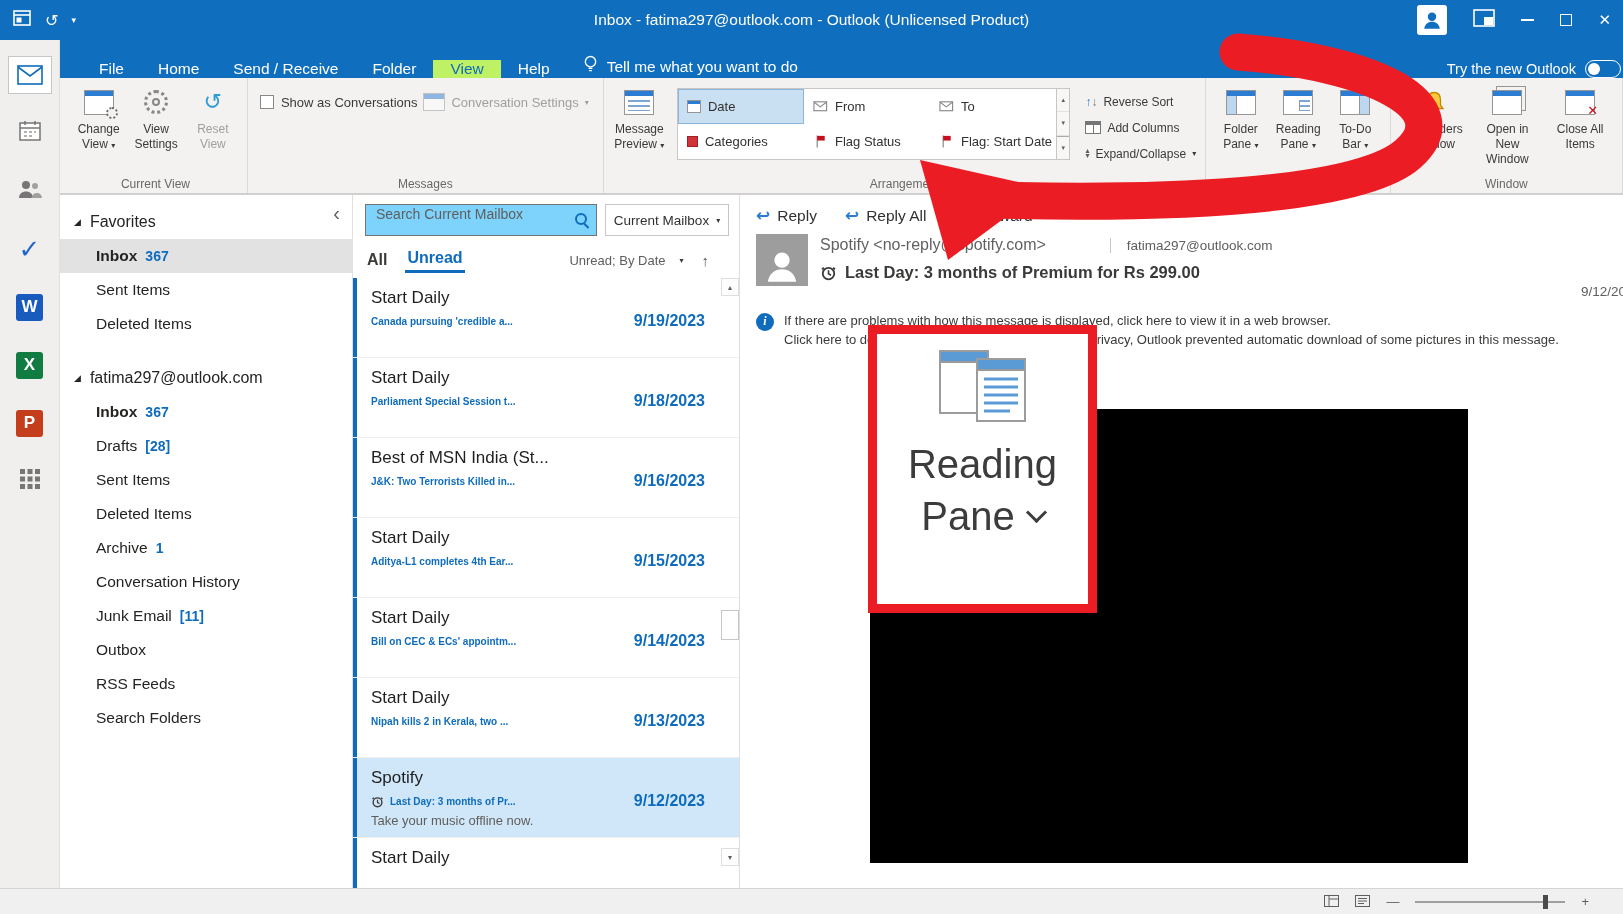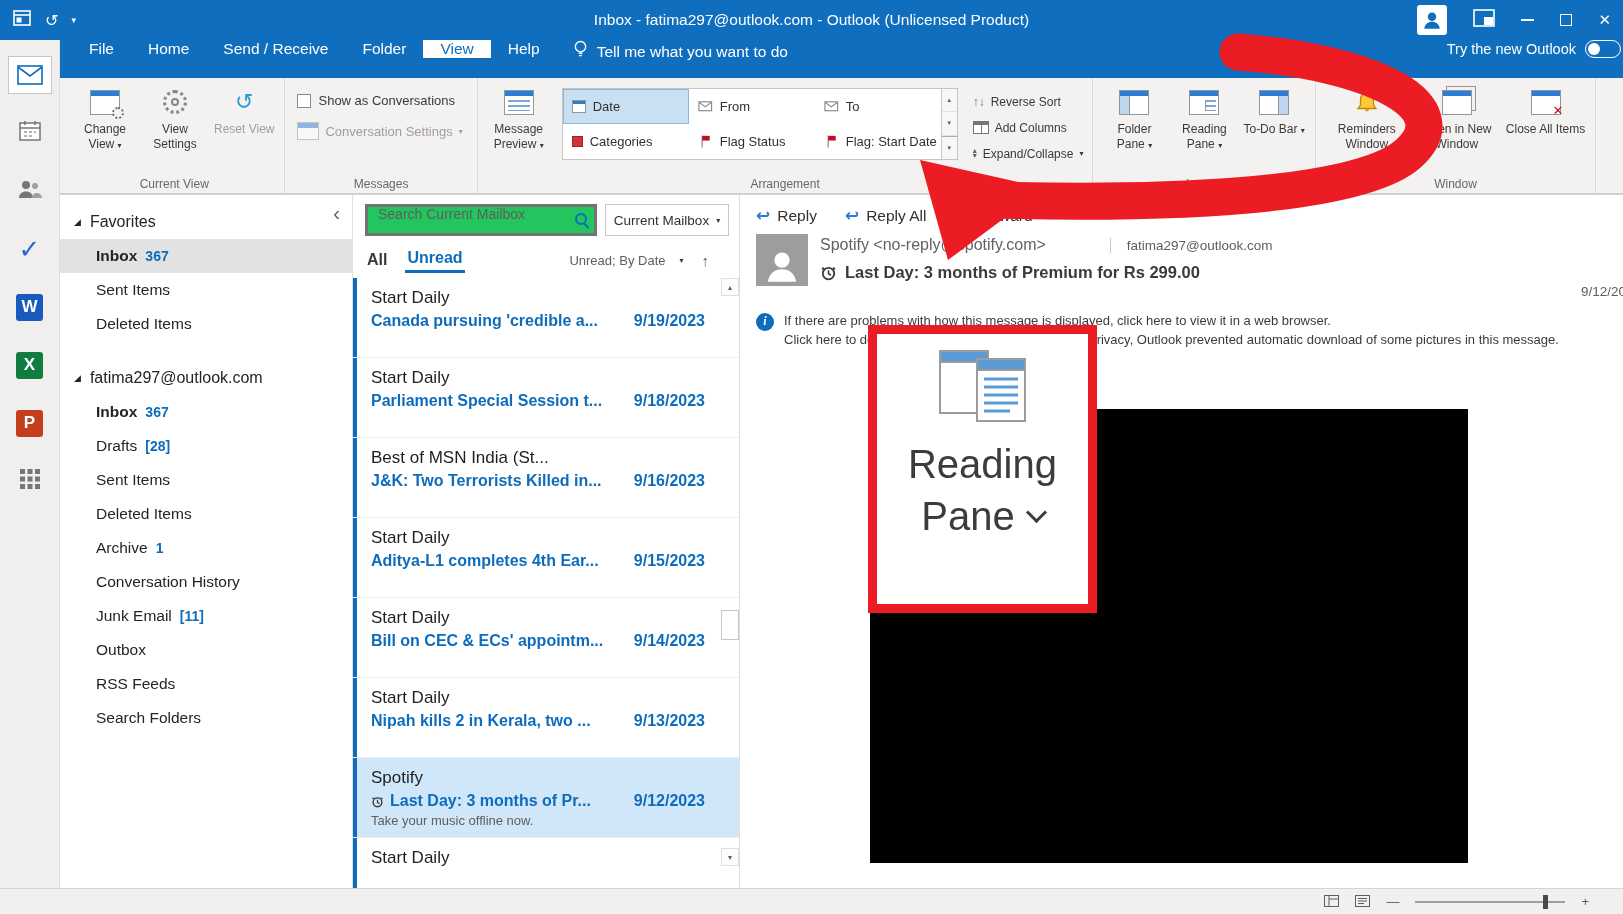"File" .tabrow { align-items: flex-start -> flex-end; padding-left: 12px -> 22px }
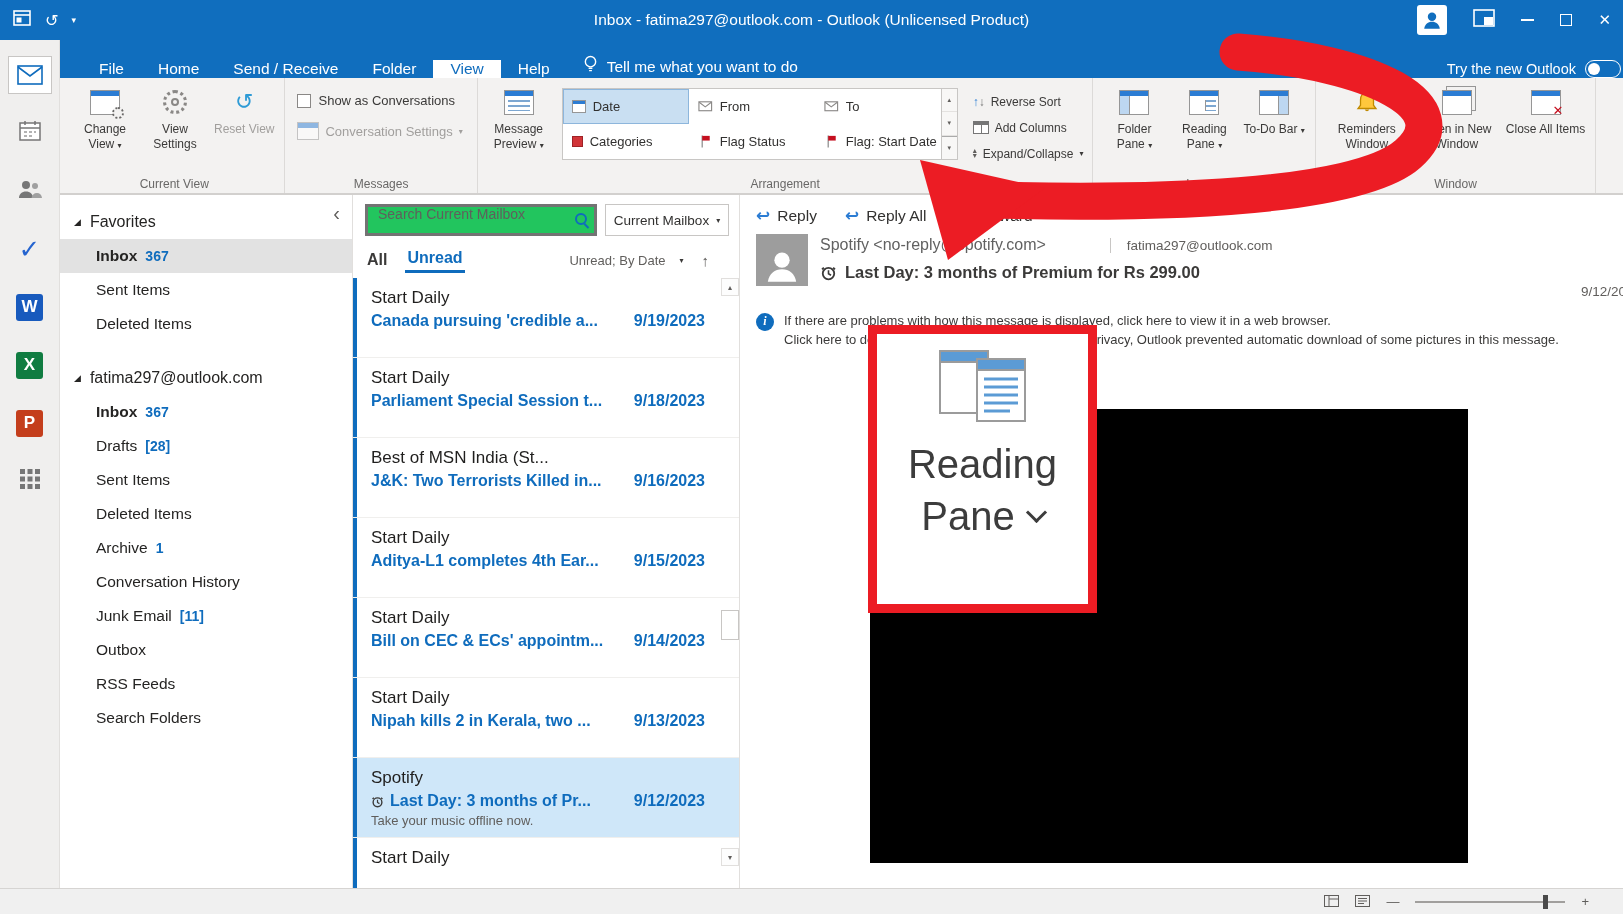"View" .tab.active { background: #ffffff -> #bef264 }
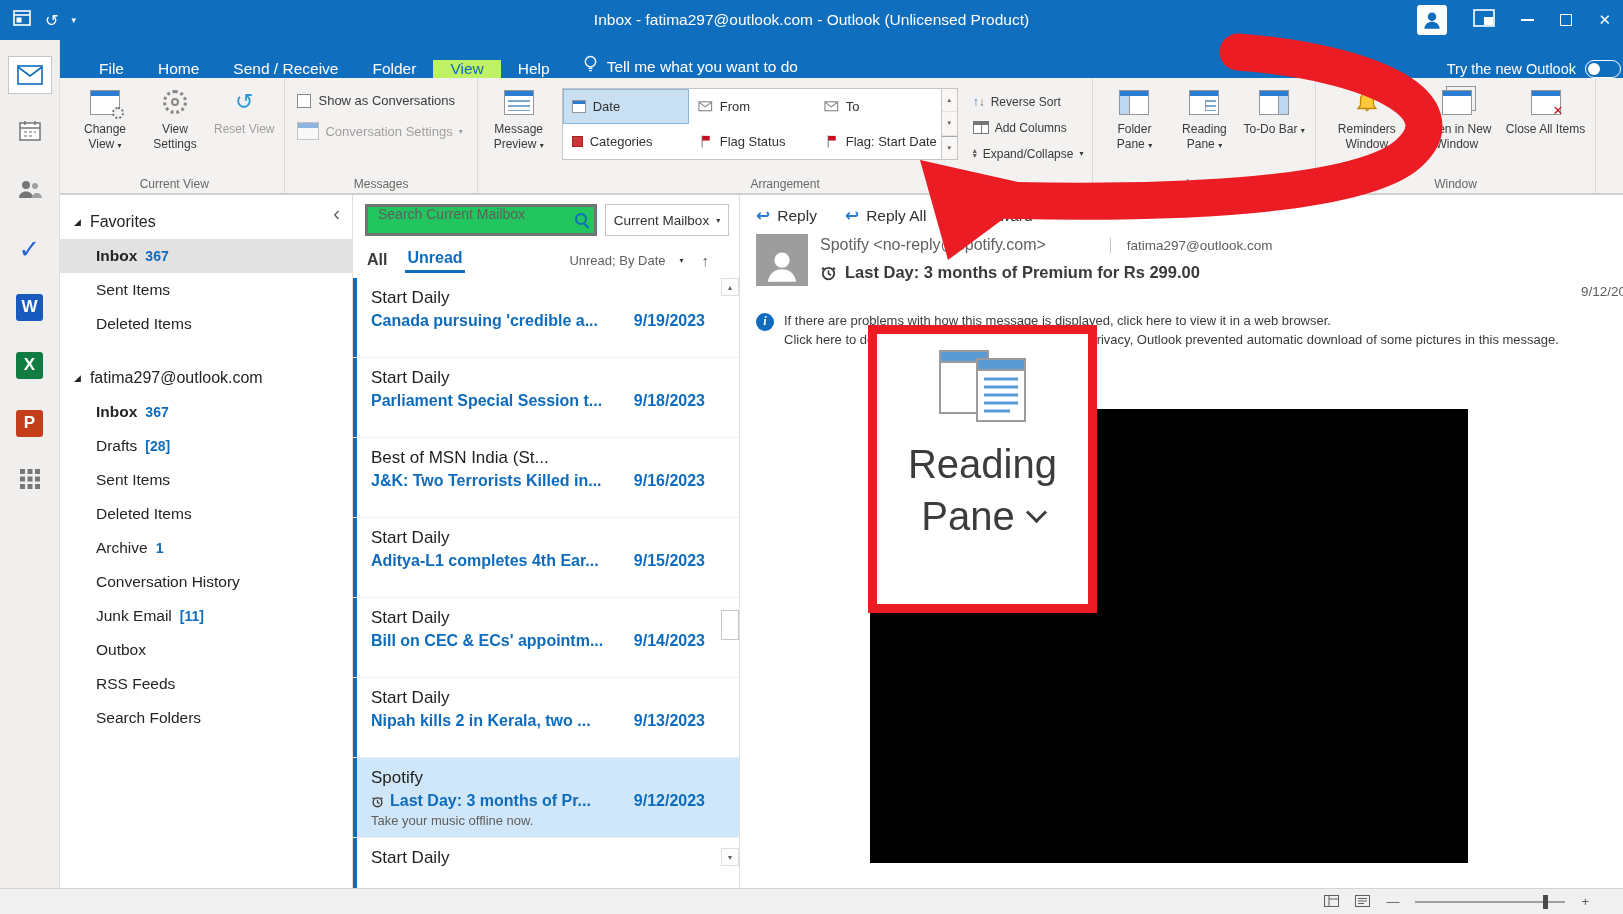"Show as Conversations" .msg-grp { flex-direction: column -> row; gap: 14px -> 6px }
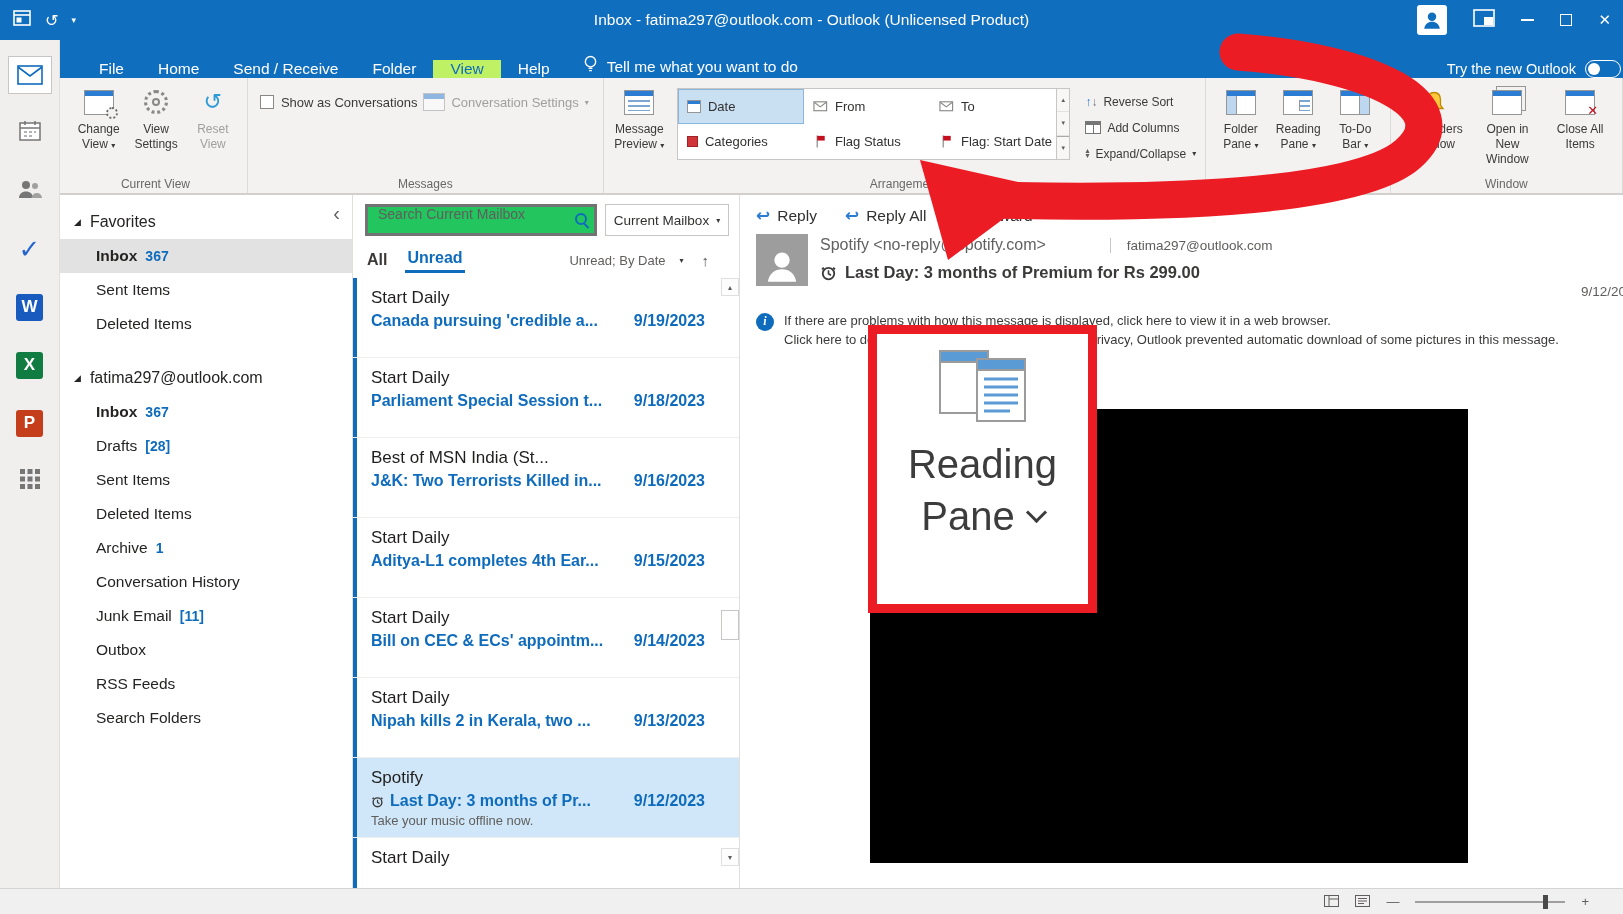"Search Current Mailbox" .ml-input { background: #22c55e -> #7dd3fc; border: 3px solid #737373 -> 1px solid #737373 }
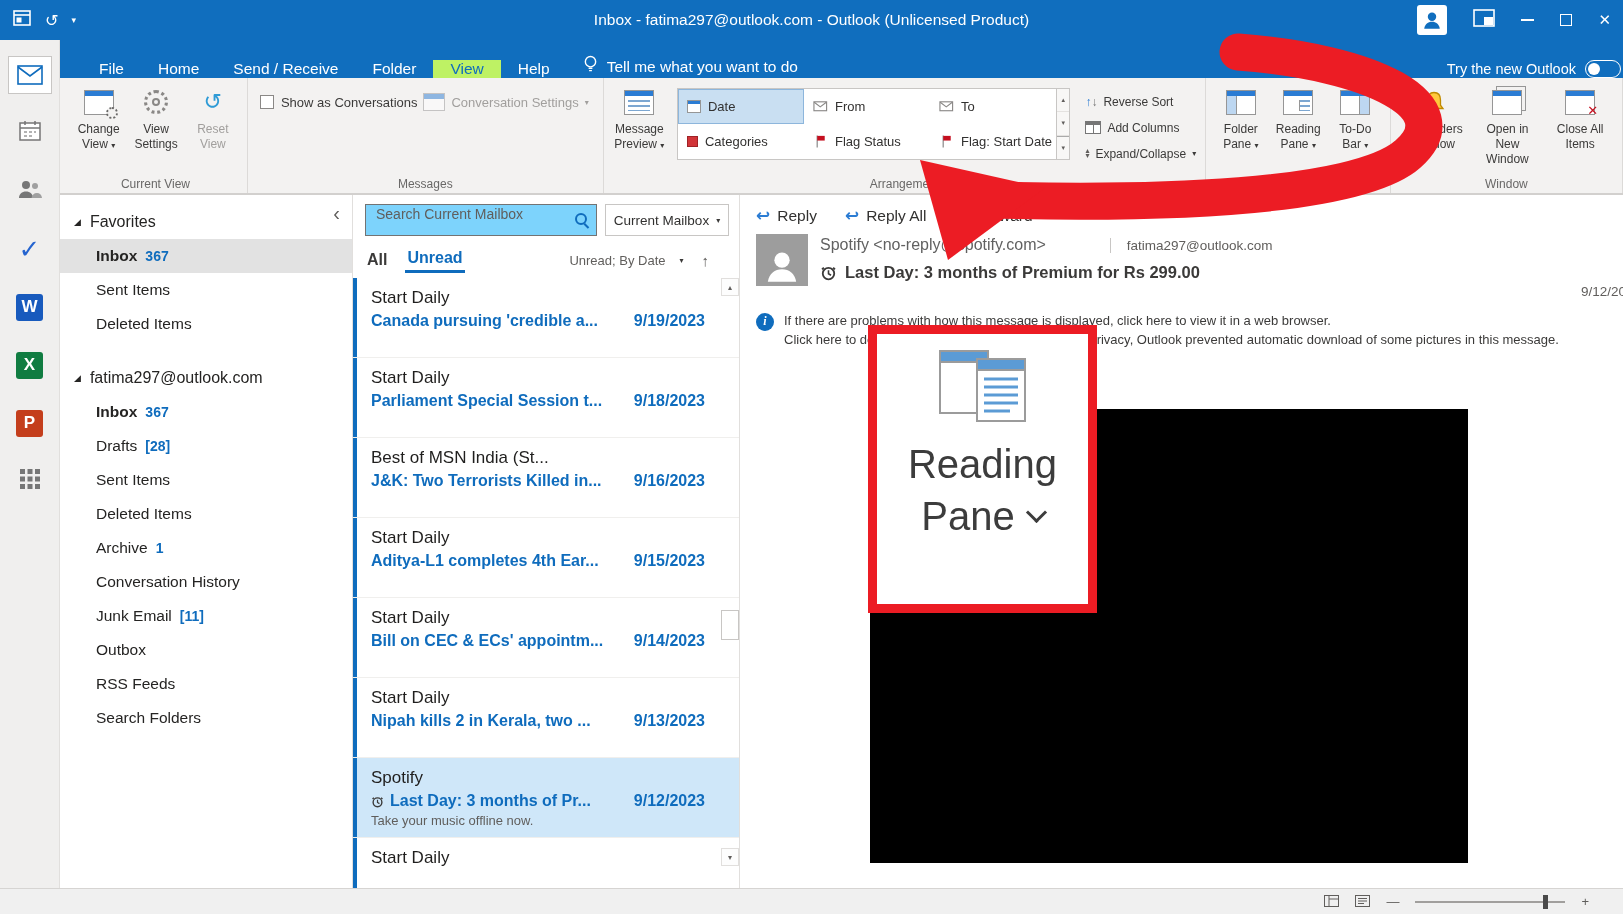"Canada pursuing 'credible a..." .msg-subject { font-size: 16px -> 10px }
